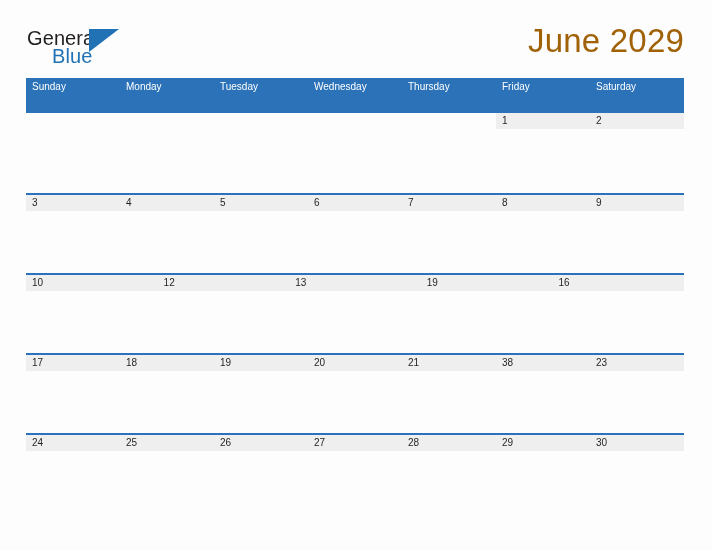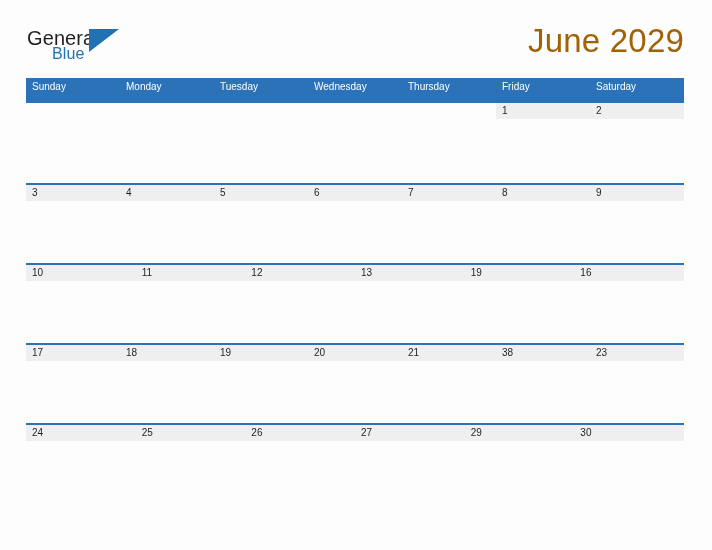"Blue" .logo-blue { font-size: 16px -> 20px }
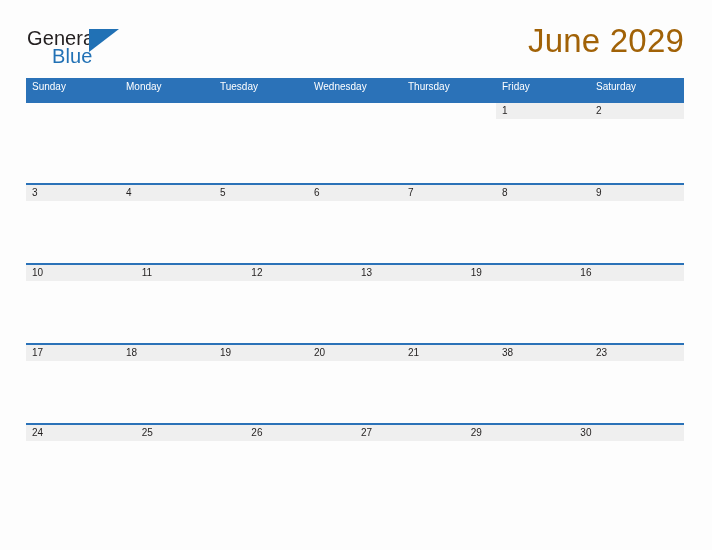"Sunday" .weekday-row { height: 25px -> 35px }
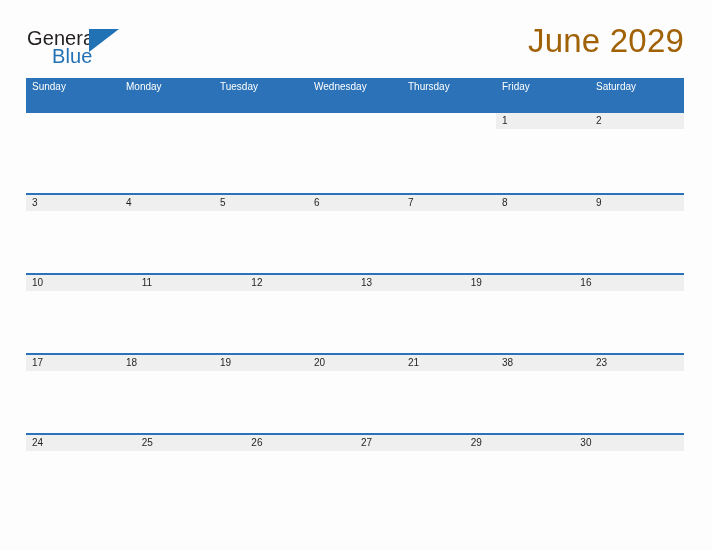"11" div.day-cell { html: <div> <span></span> <span>11</span> </div> -> none }
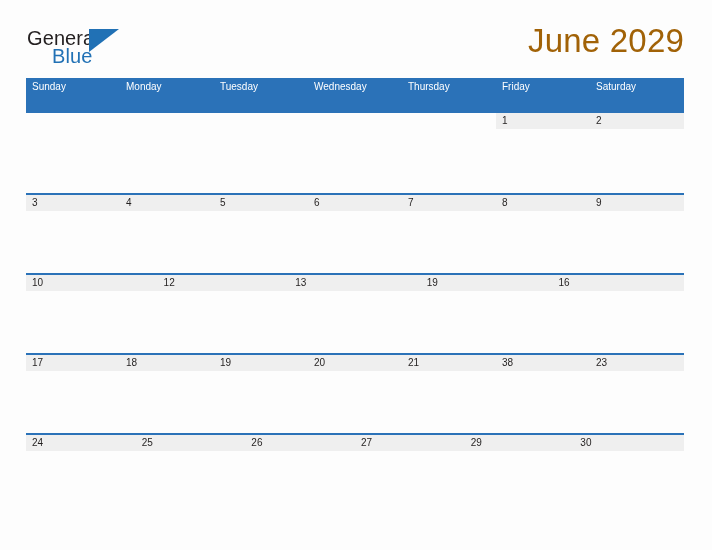"28" div.day-cell { html: none -> <div> <span></span> <span>28</span> </div> }
